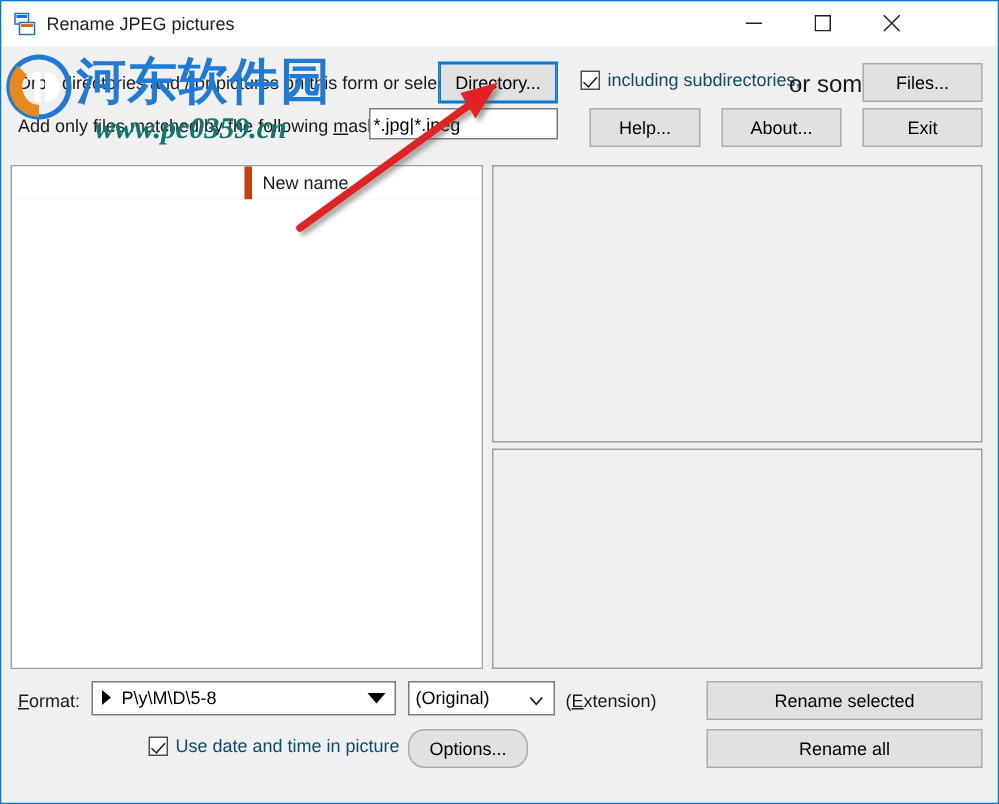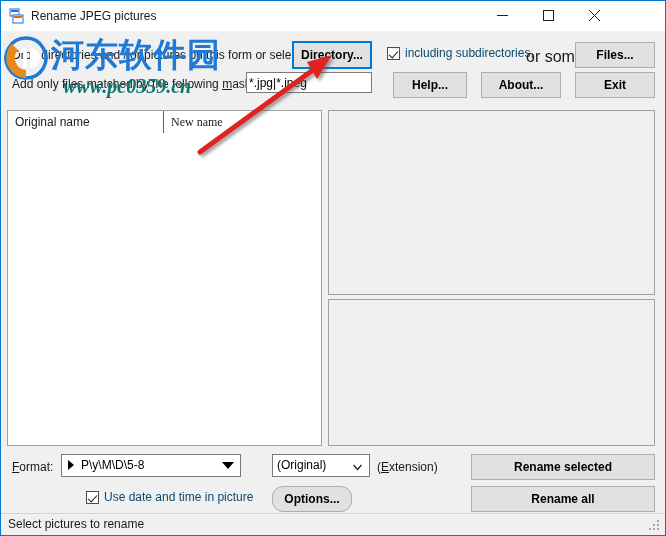"Directory..." .btn { font-weight: bold -> none }
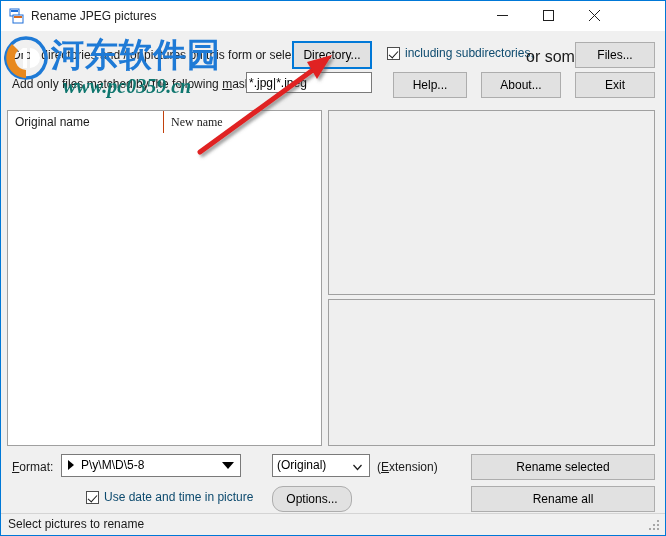"Original name" div.lv-col { html: <div>Original name</div> -> none }
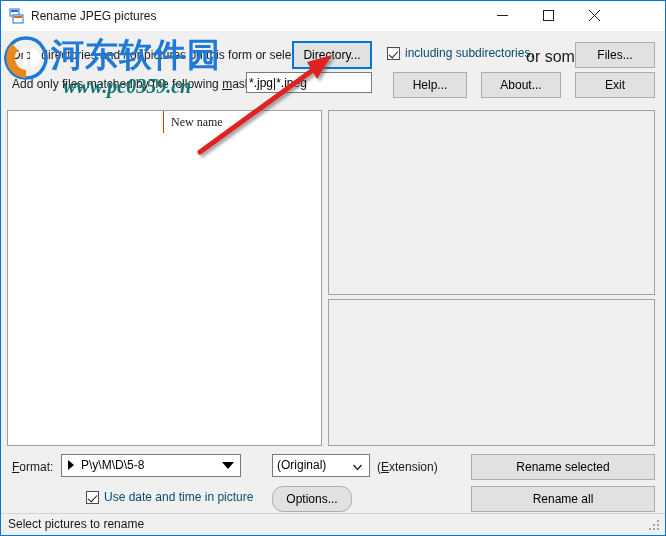"New name" #lv-col-1 { border-left: 1px solid #c2410c -> 5px solid #c2410c; font-family: Liberation Serif, serif -> none }
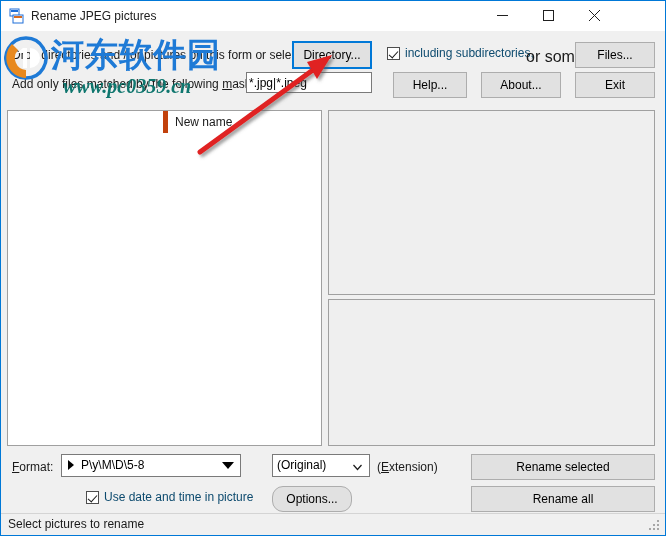"P\y\M\D\5-8" #format-combo { width: 180px -> 203px }
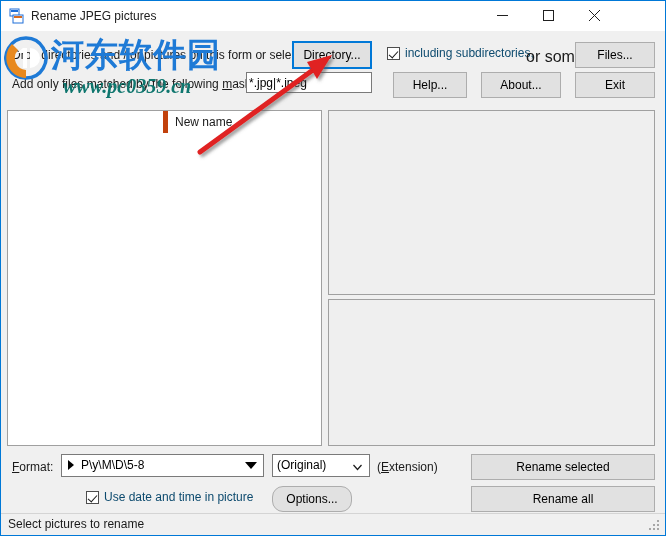"Use date and time in" #cbx-usedate { left: 53px -> 66px }
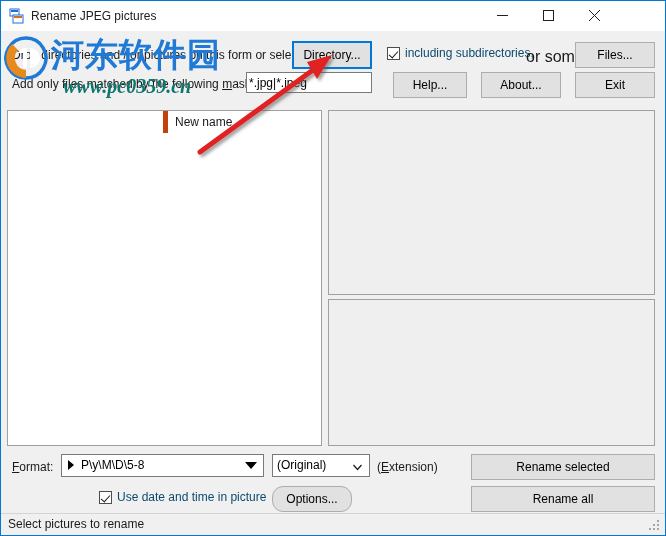"Select pictures to rename" div { html: <div> <span>Select pictures to rename</span> <span> <svg> <rect></rect> <rect></rect> <rect></rect> <rect></rect> <rect></rect> <rect></rect> </svg> </span> </div> -> none }
